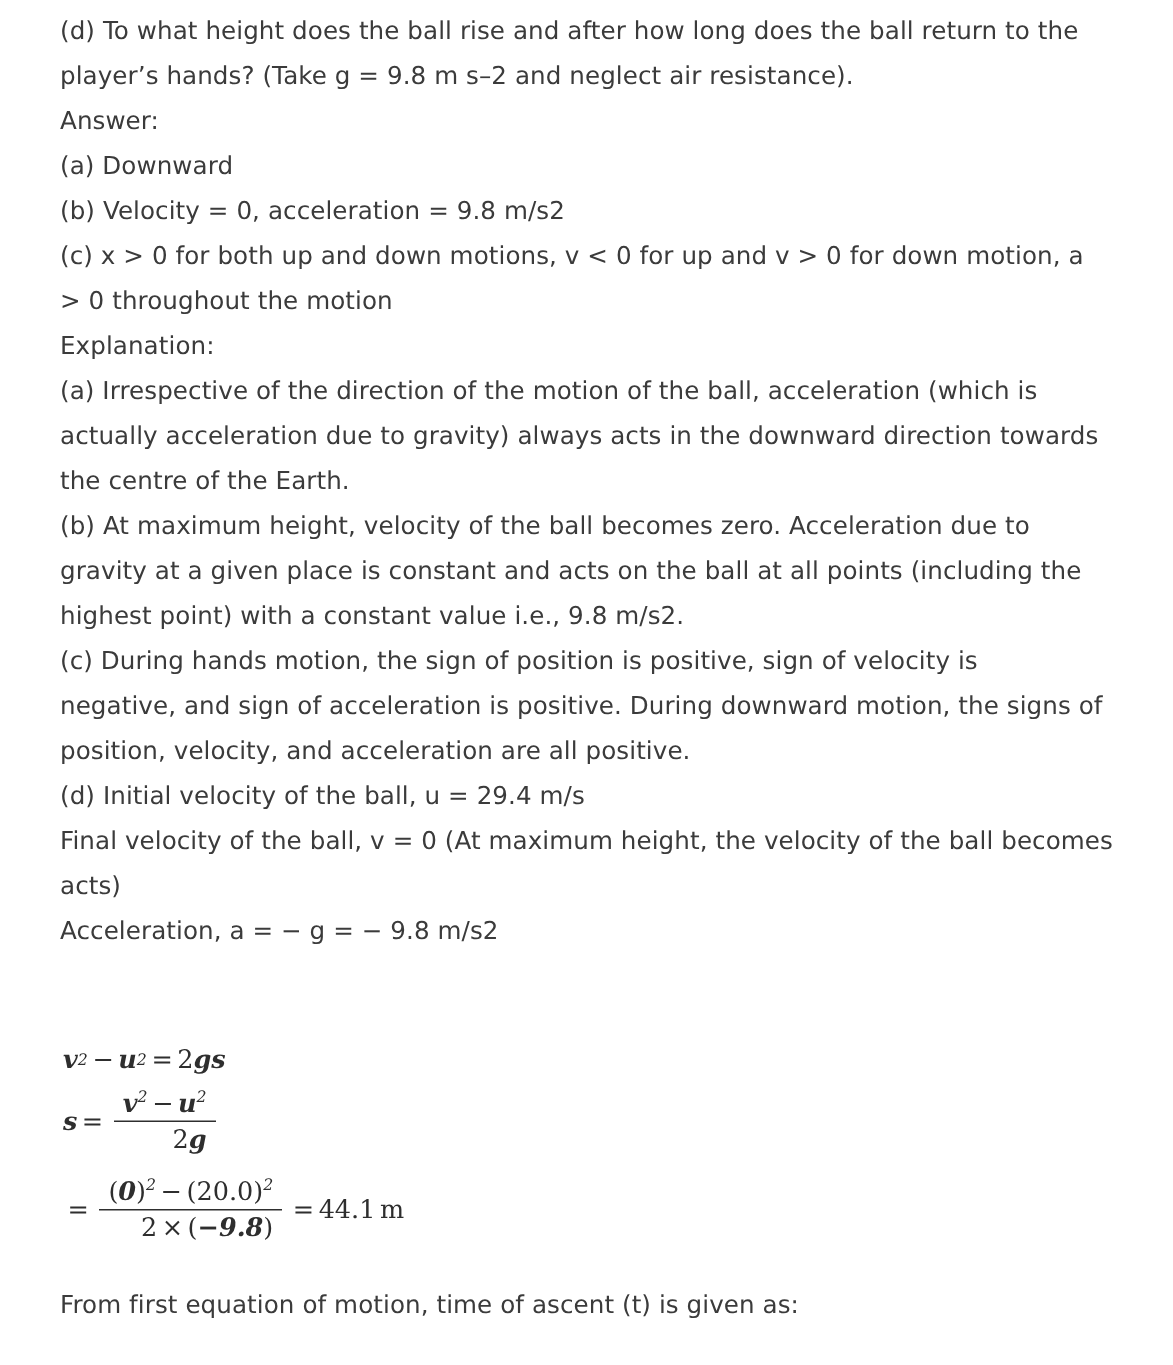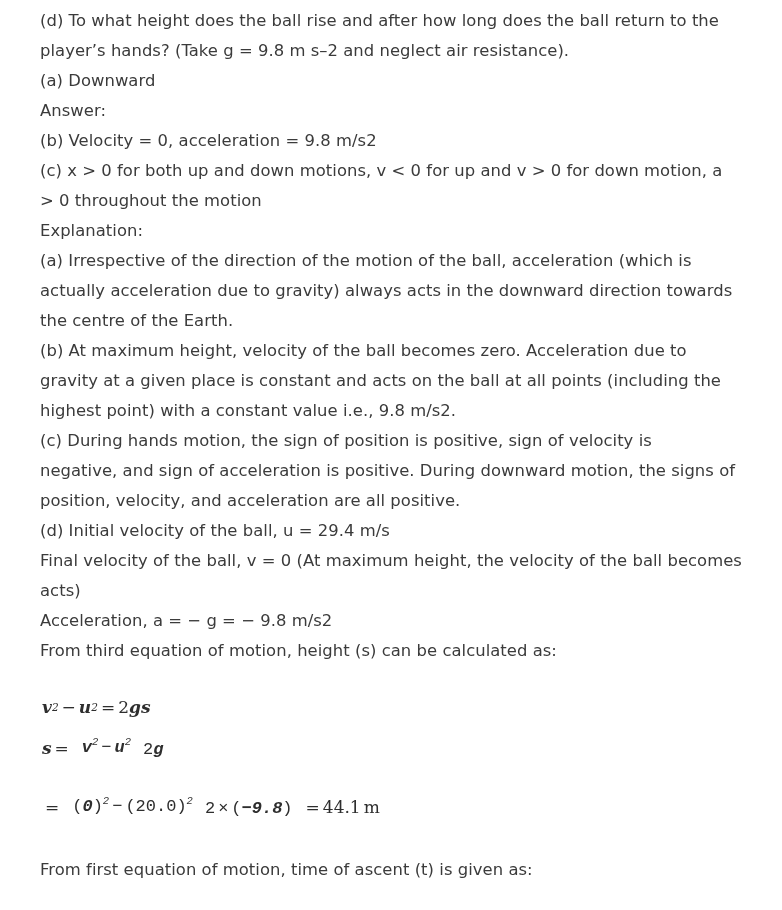"(a) Downward" div.line { order: before "Answer:" -> after "Answer:" }
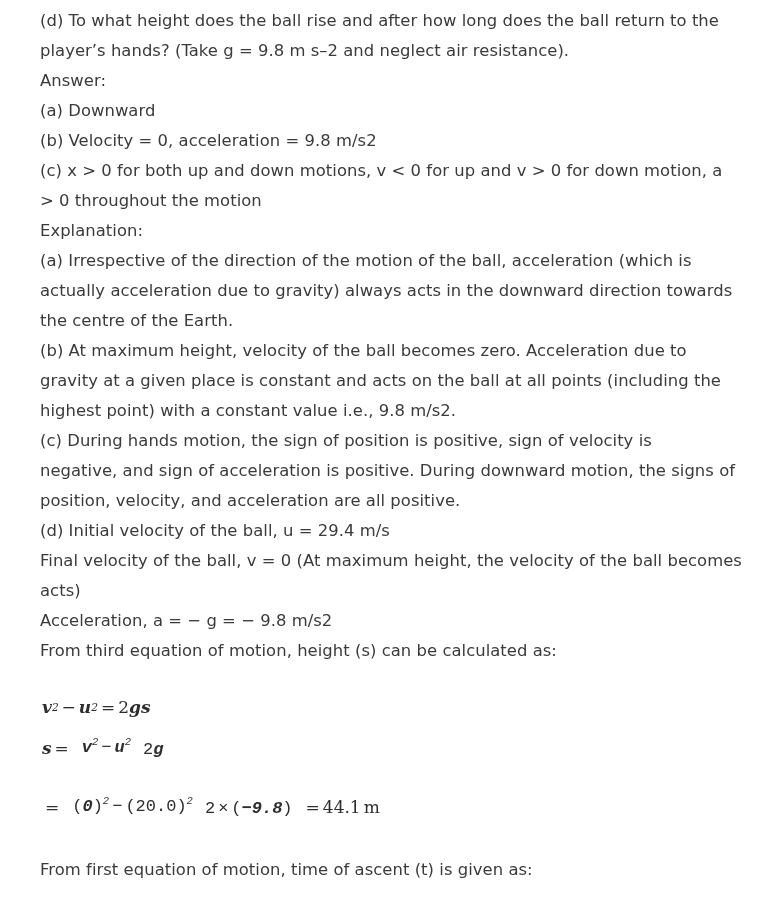"From third equation of motion," div.line { html: <div>From third equation of motion, height (s) can be calculated as:</div> -> none }
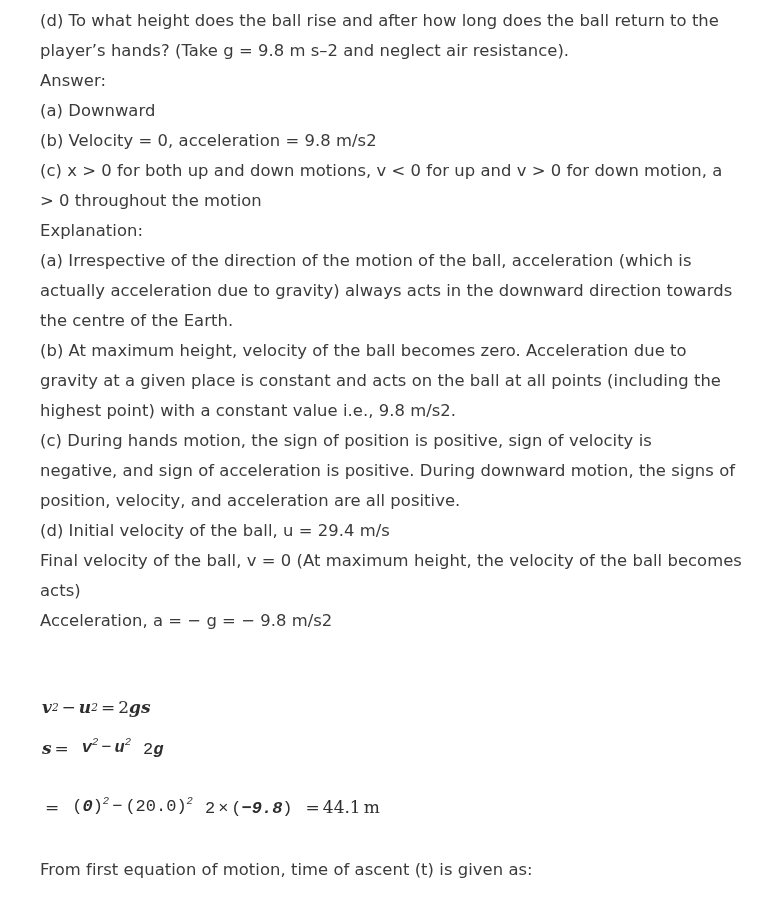"v2 − u2" .frac { align-items: flex-start -> flex-end; flex-direction: row -> column; font-family: Liberation Mono, monospace -> none }
